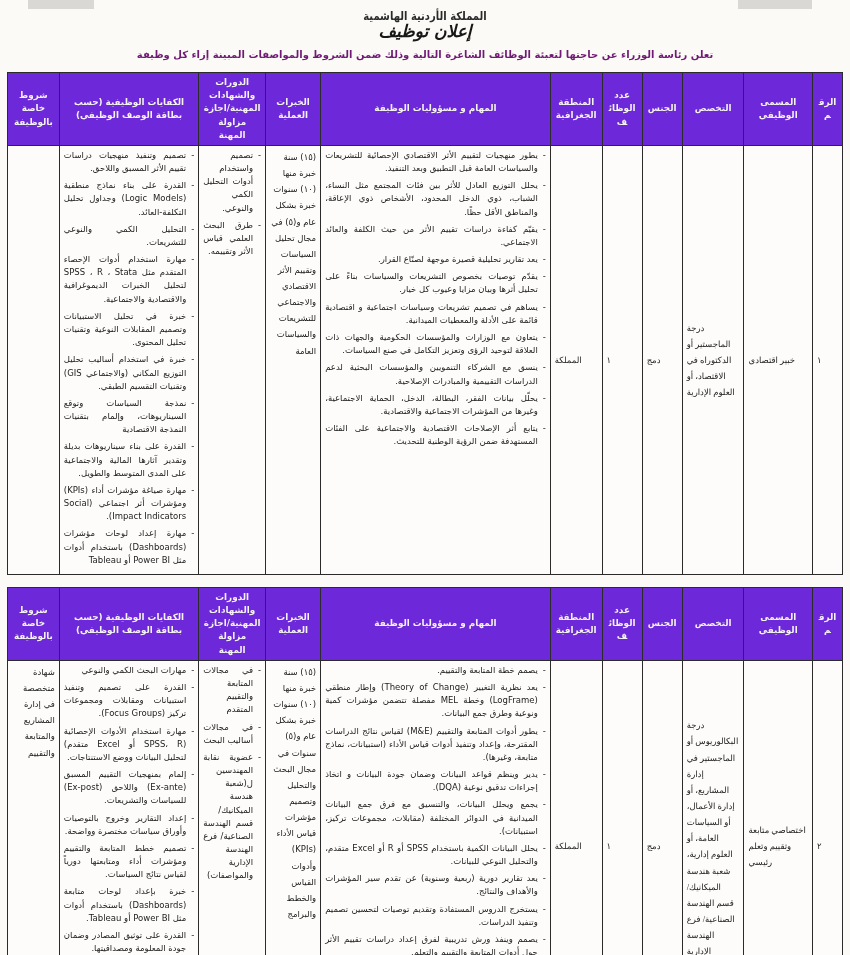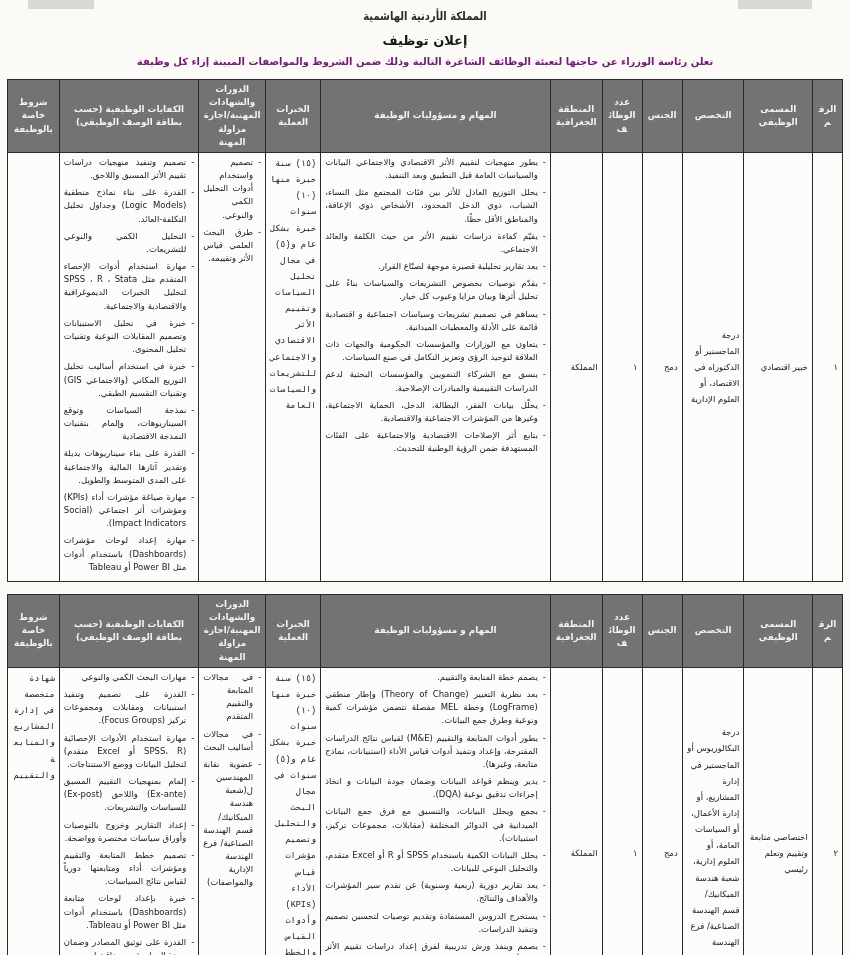"إعلان توظيف" .doc-title { font-size: 13px -> 17px; font-style: none -> italic; margin-top: 12px -> 0 }
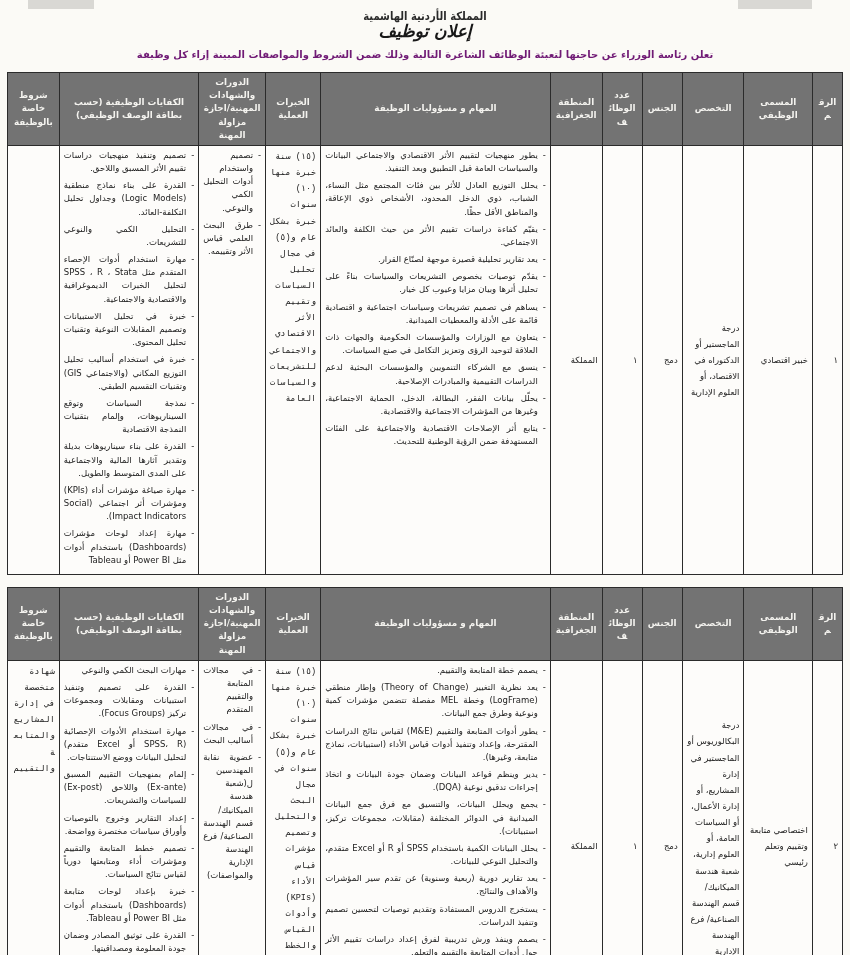"الدورات والشهادات المهنية/اجازة مزاولة" table.jobs th { background: #737373 -> #6d28d9 }
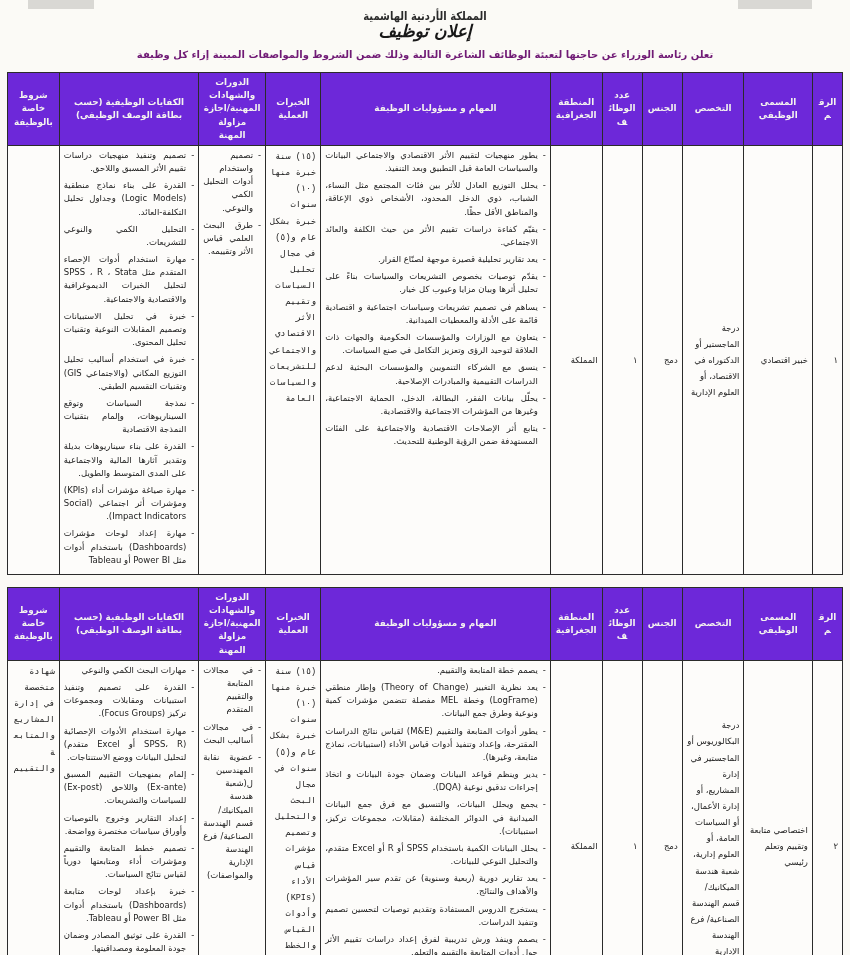"(١٥) سنة خبرة منها (١٠)" td.topright { font-family: Liberation Mono, monospace -> none }
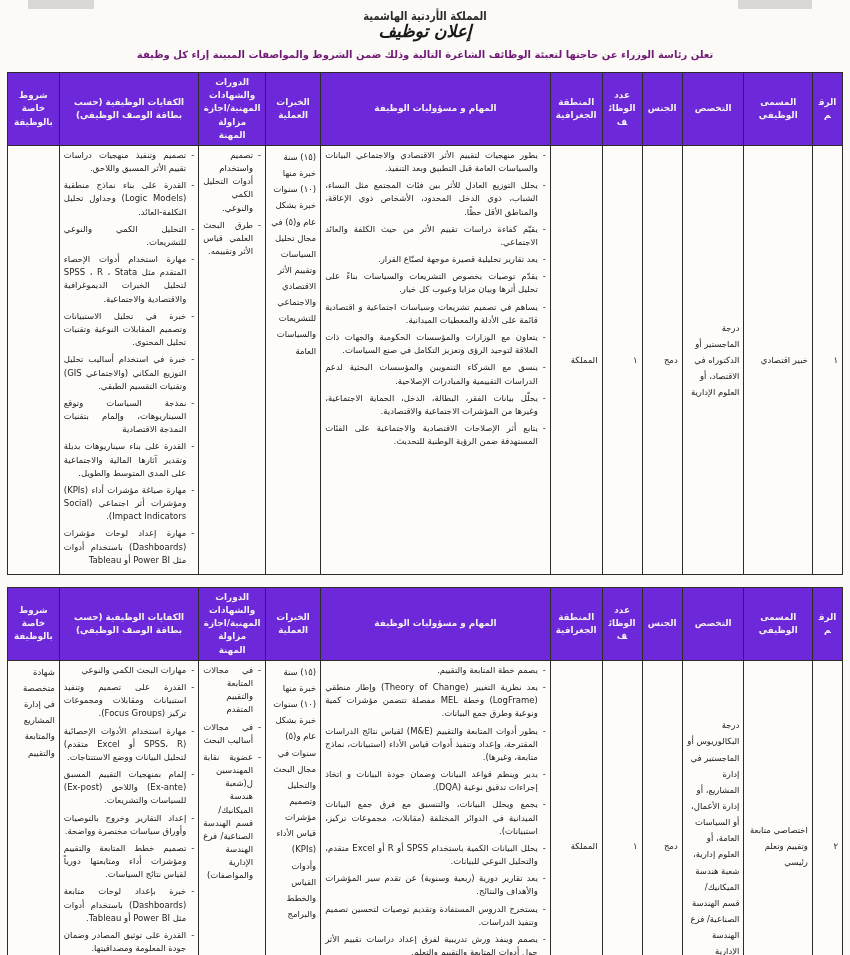"يطور منهجيات لتقييم الأثر الاقتصادي" div.bullet { text: والاجتماعي البيانات -> الإحصائية للتشريعات }
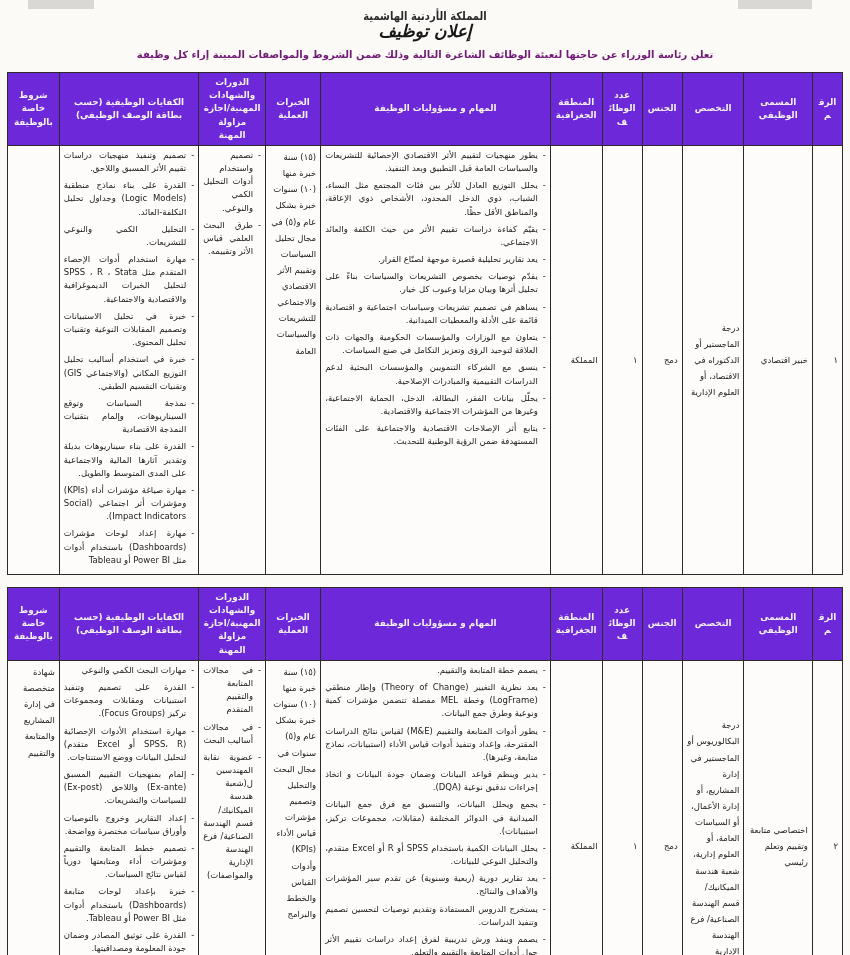"درجة الماجستير أو الدكتوراه في" td.center { font-family: none -> Liberation Serif, serif; text-align: right -> left }
